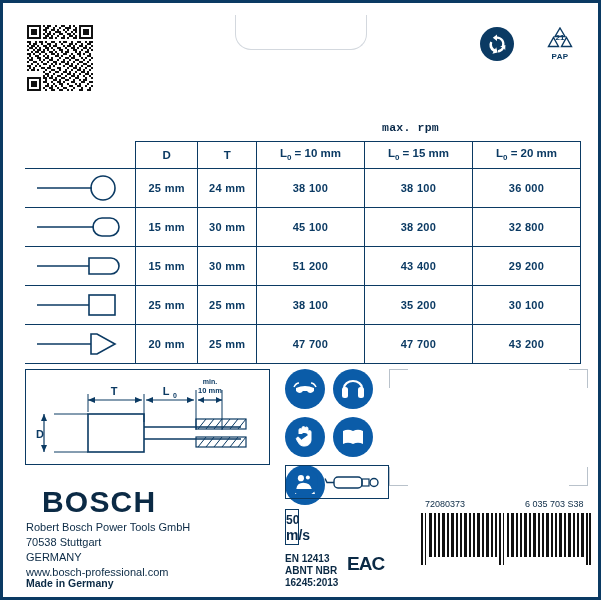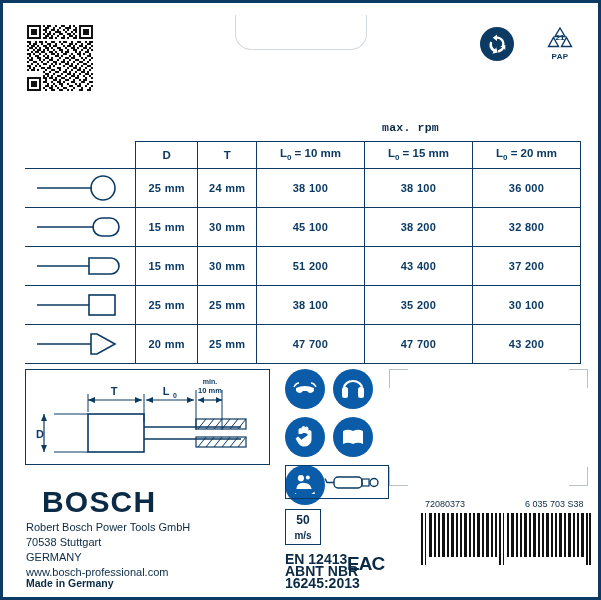"37 200" td.val { text: 37 200 -> 29 200 }
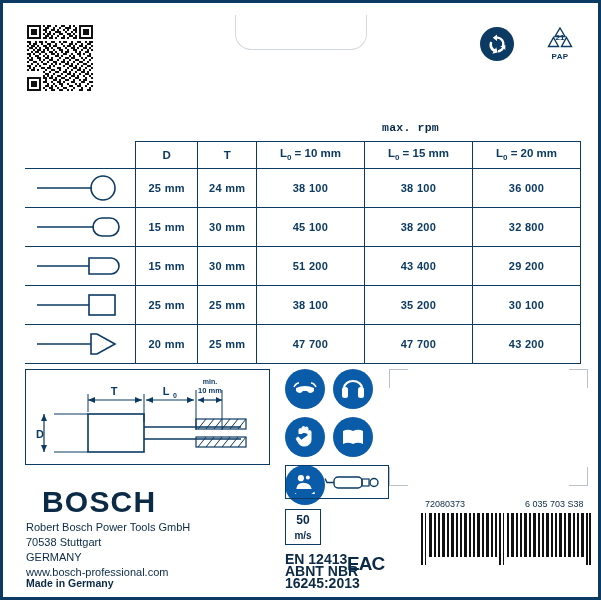"50" .msbox { width: 36px -> 14px }
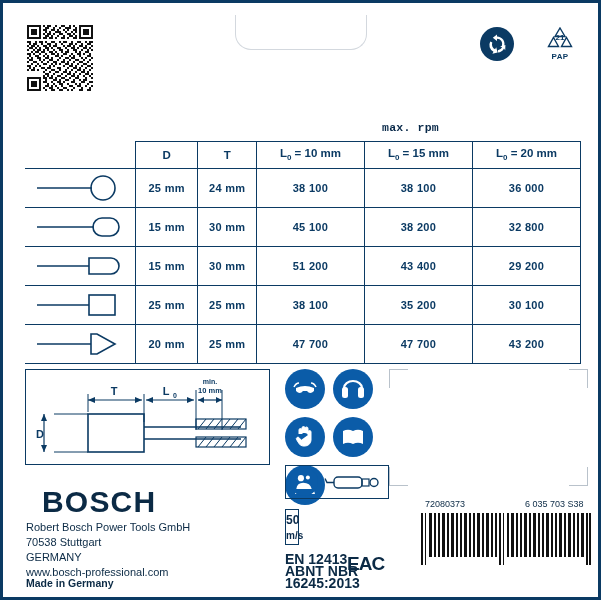"m/s" .msbox .u { font-size: 10px -> 14px }
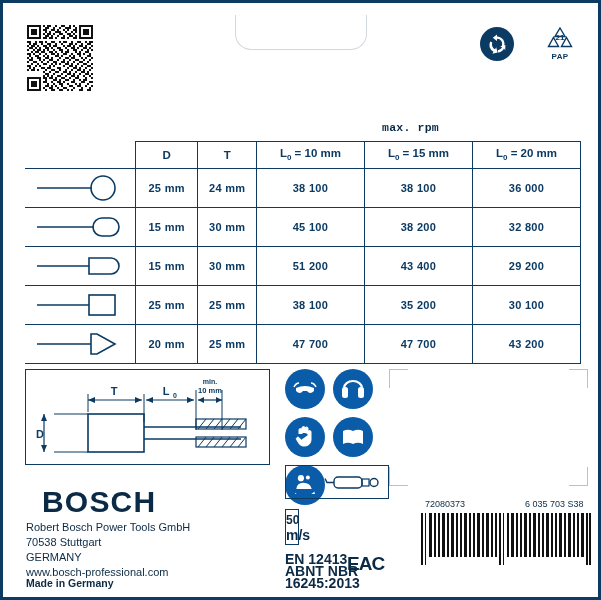"EN 12413" .norm { font-size: 14px -> 10px }
